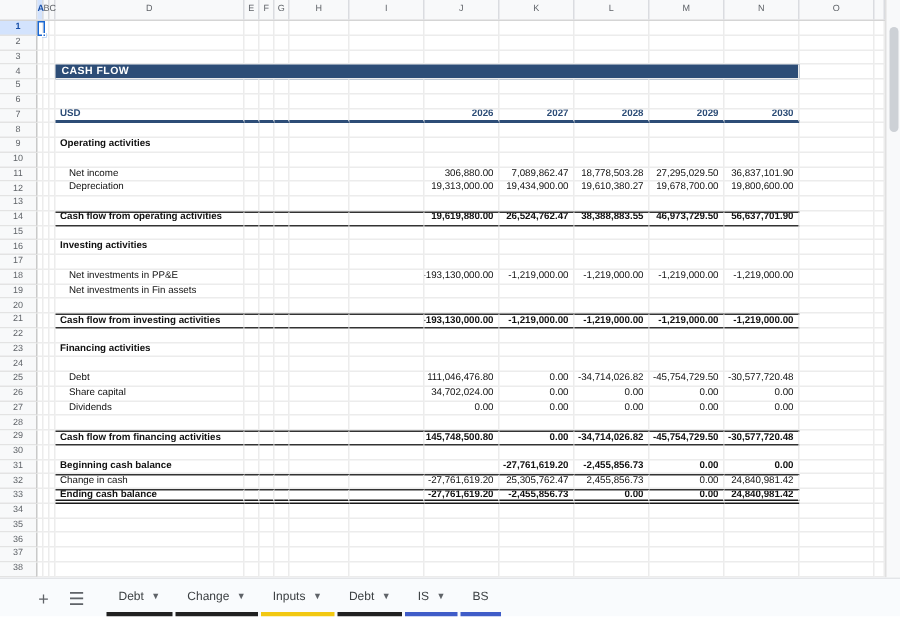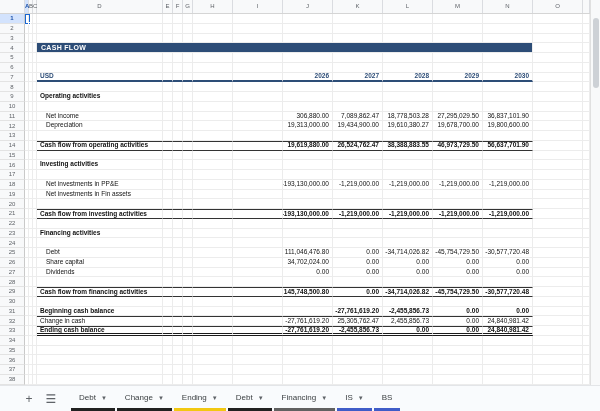"Ending" span { text: Ending -> Inputs }
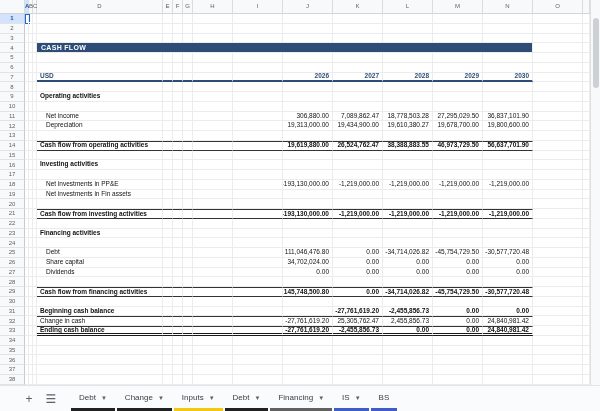"Financing" div.tab { html: <div> <span>Financing</span> <span>▼</span> <div></div> </div> -> none }
